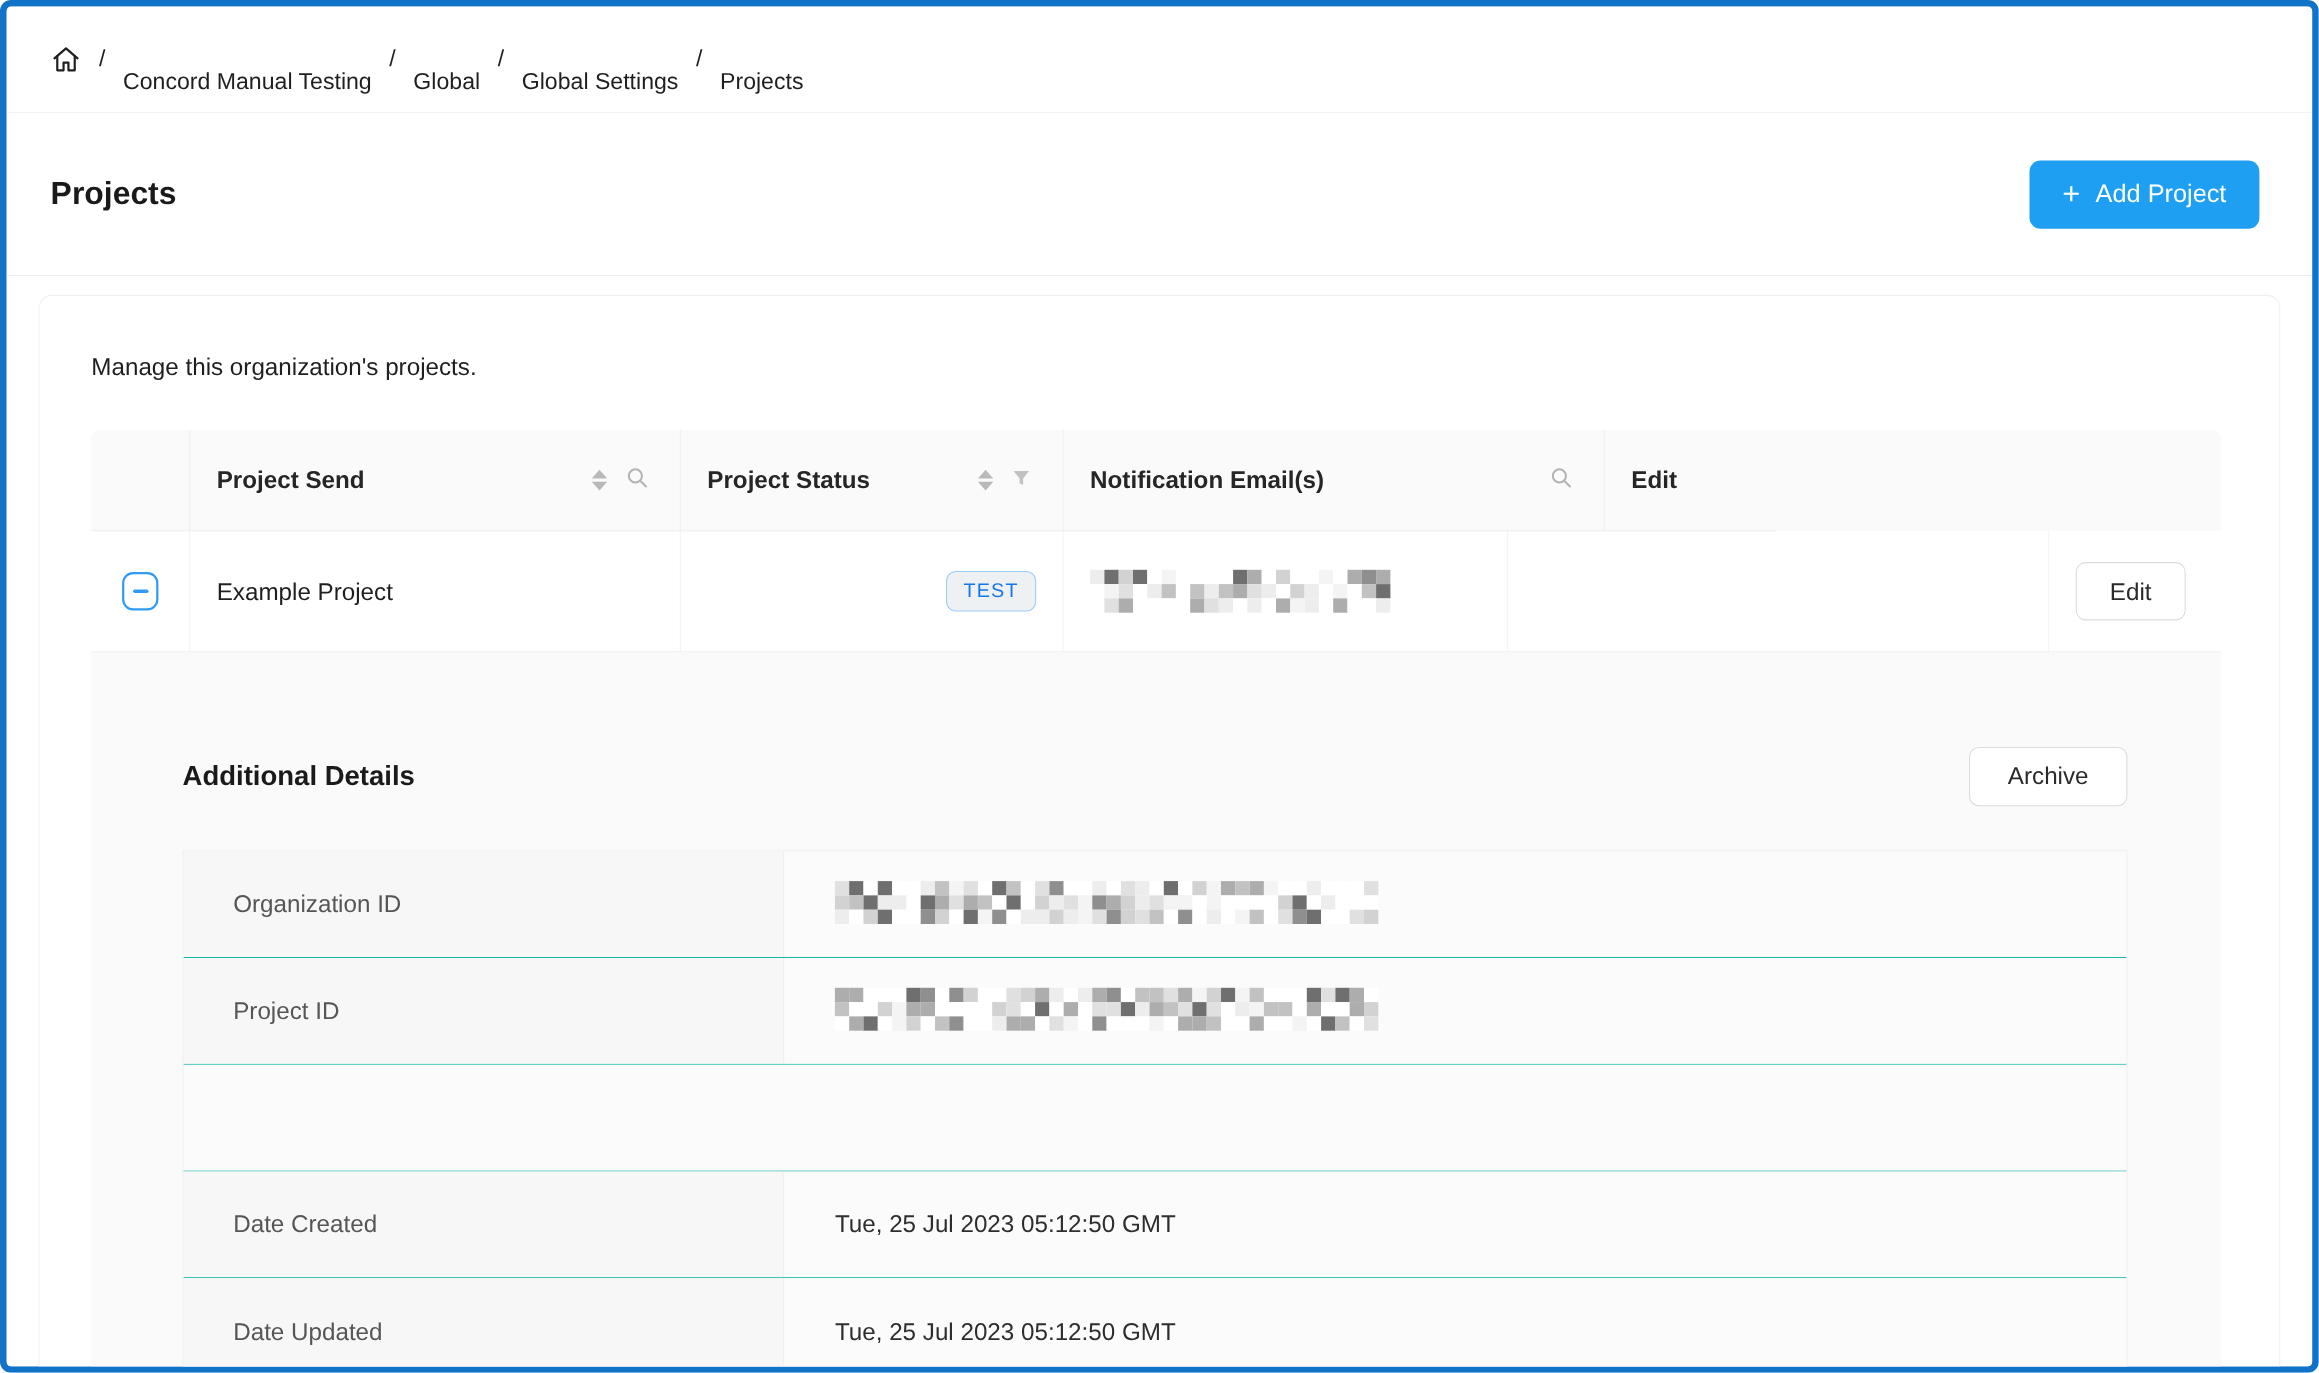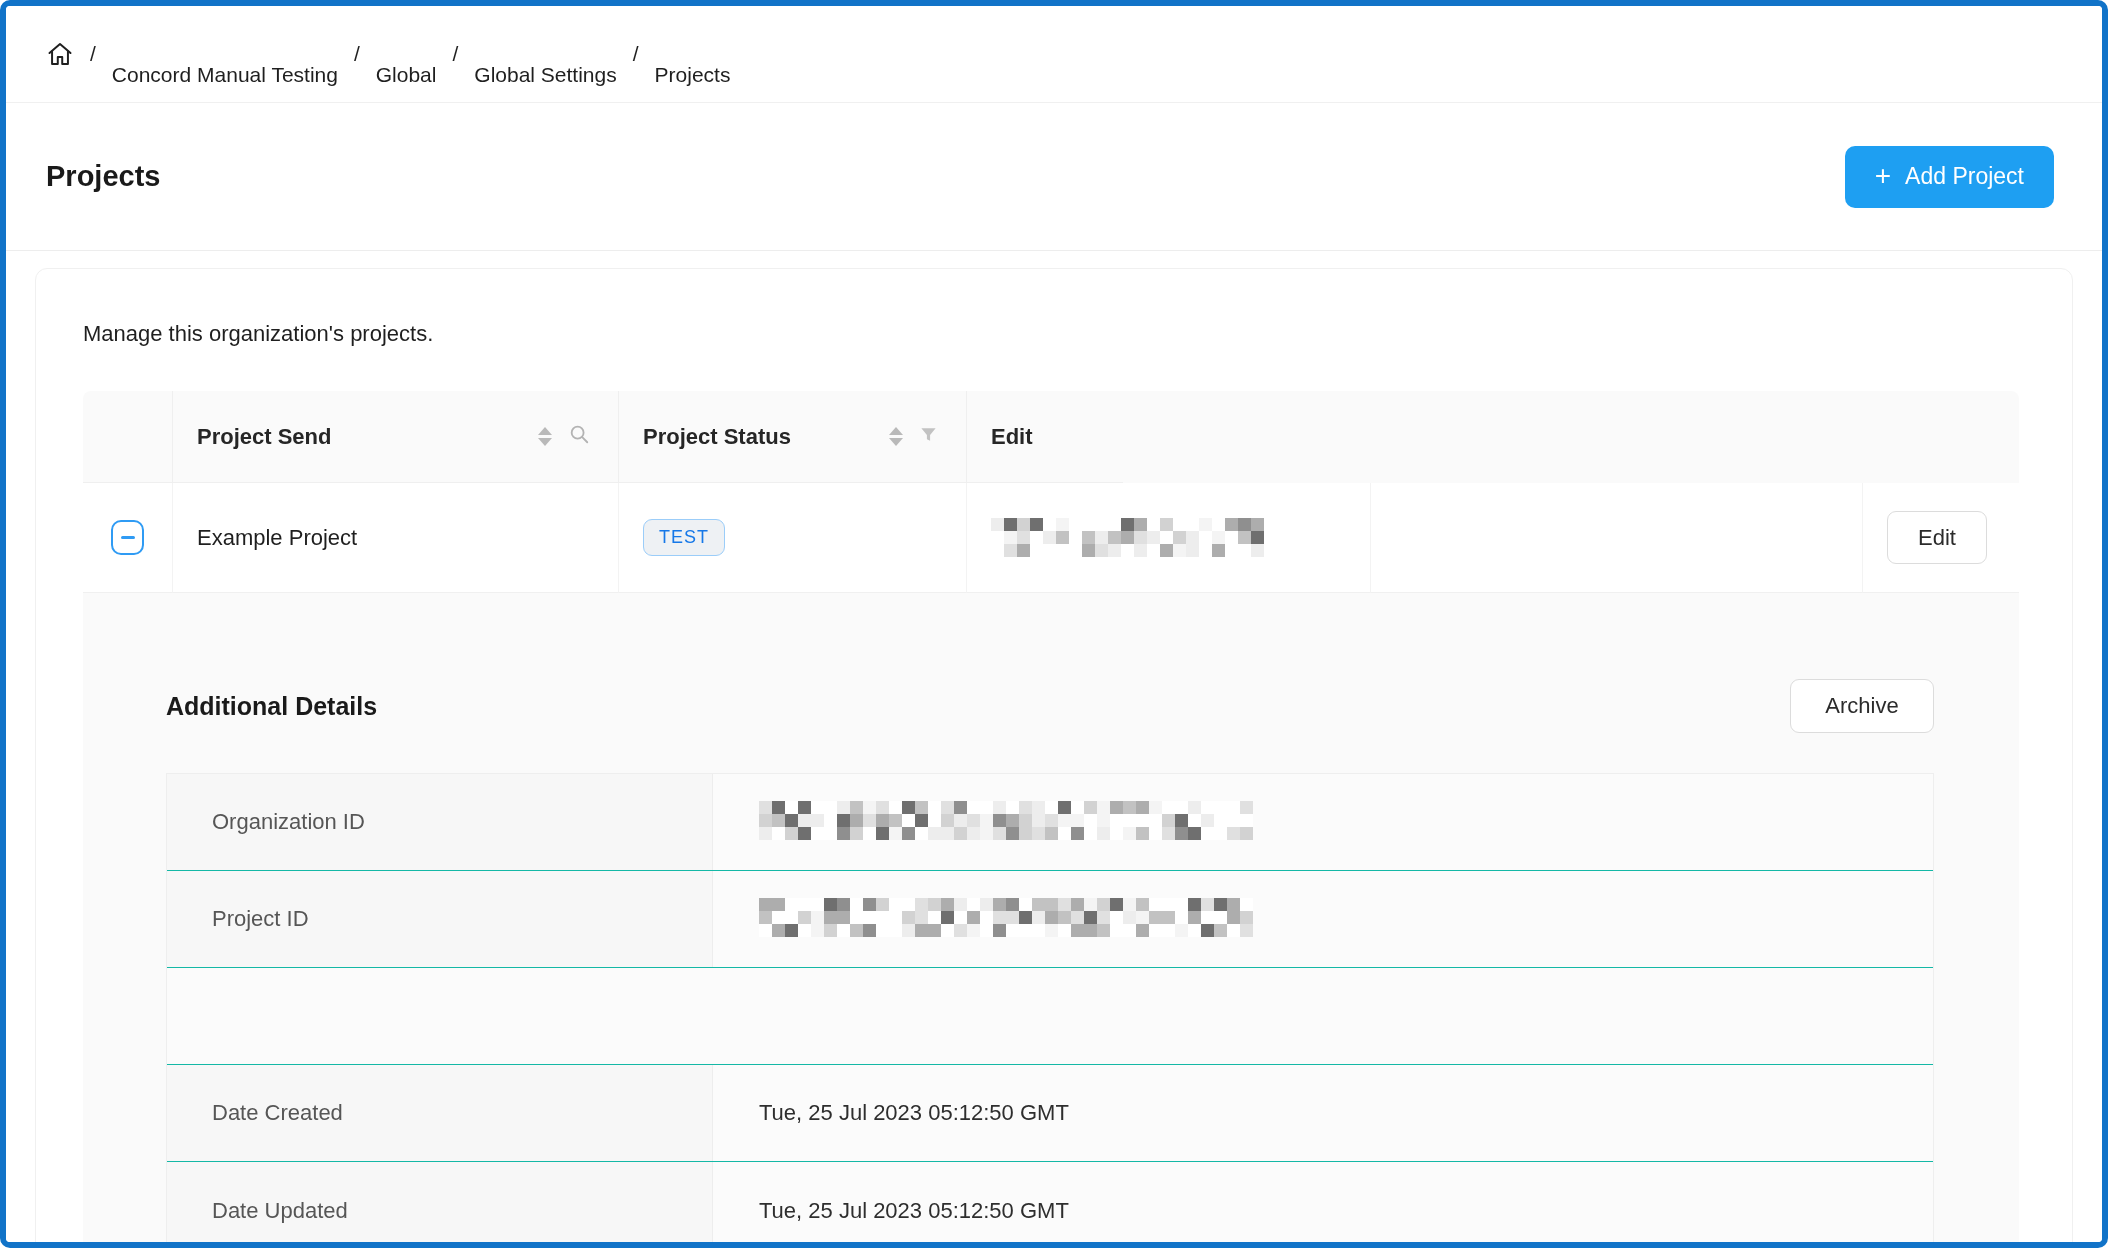"Project Status" .c-status { justify-content: none -> flex-end }
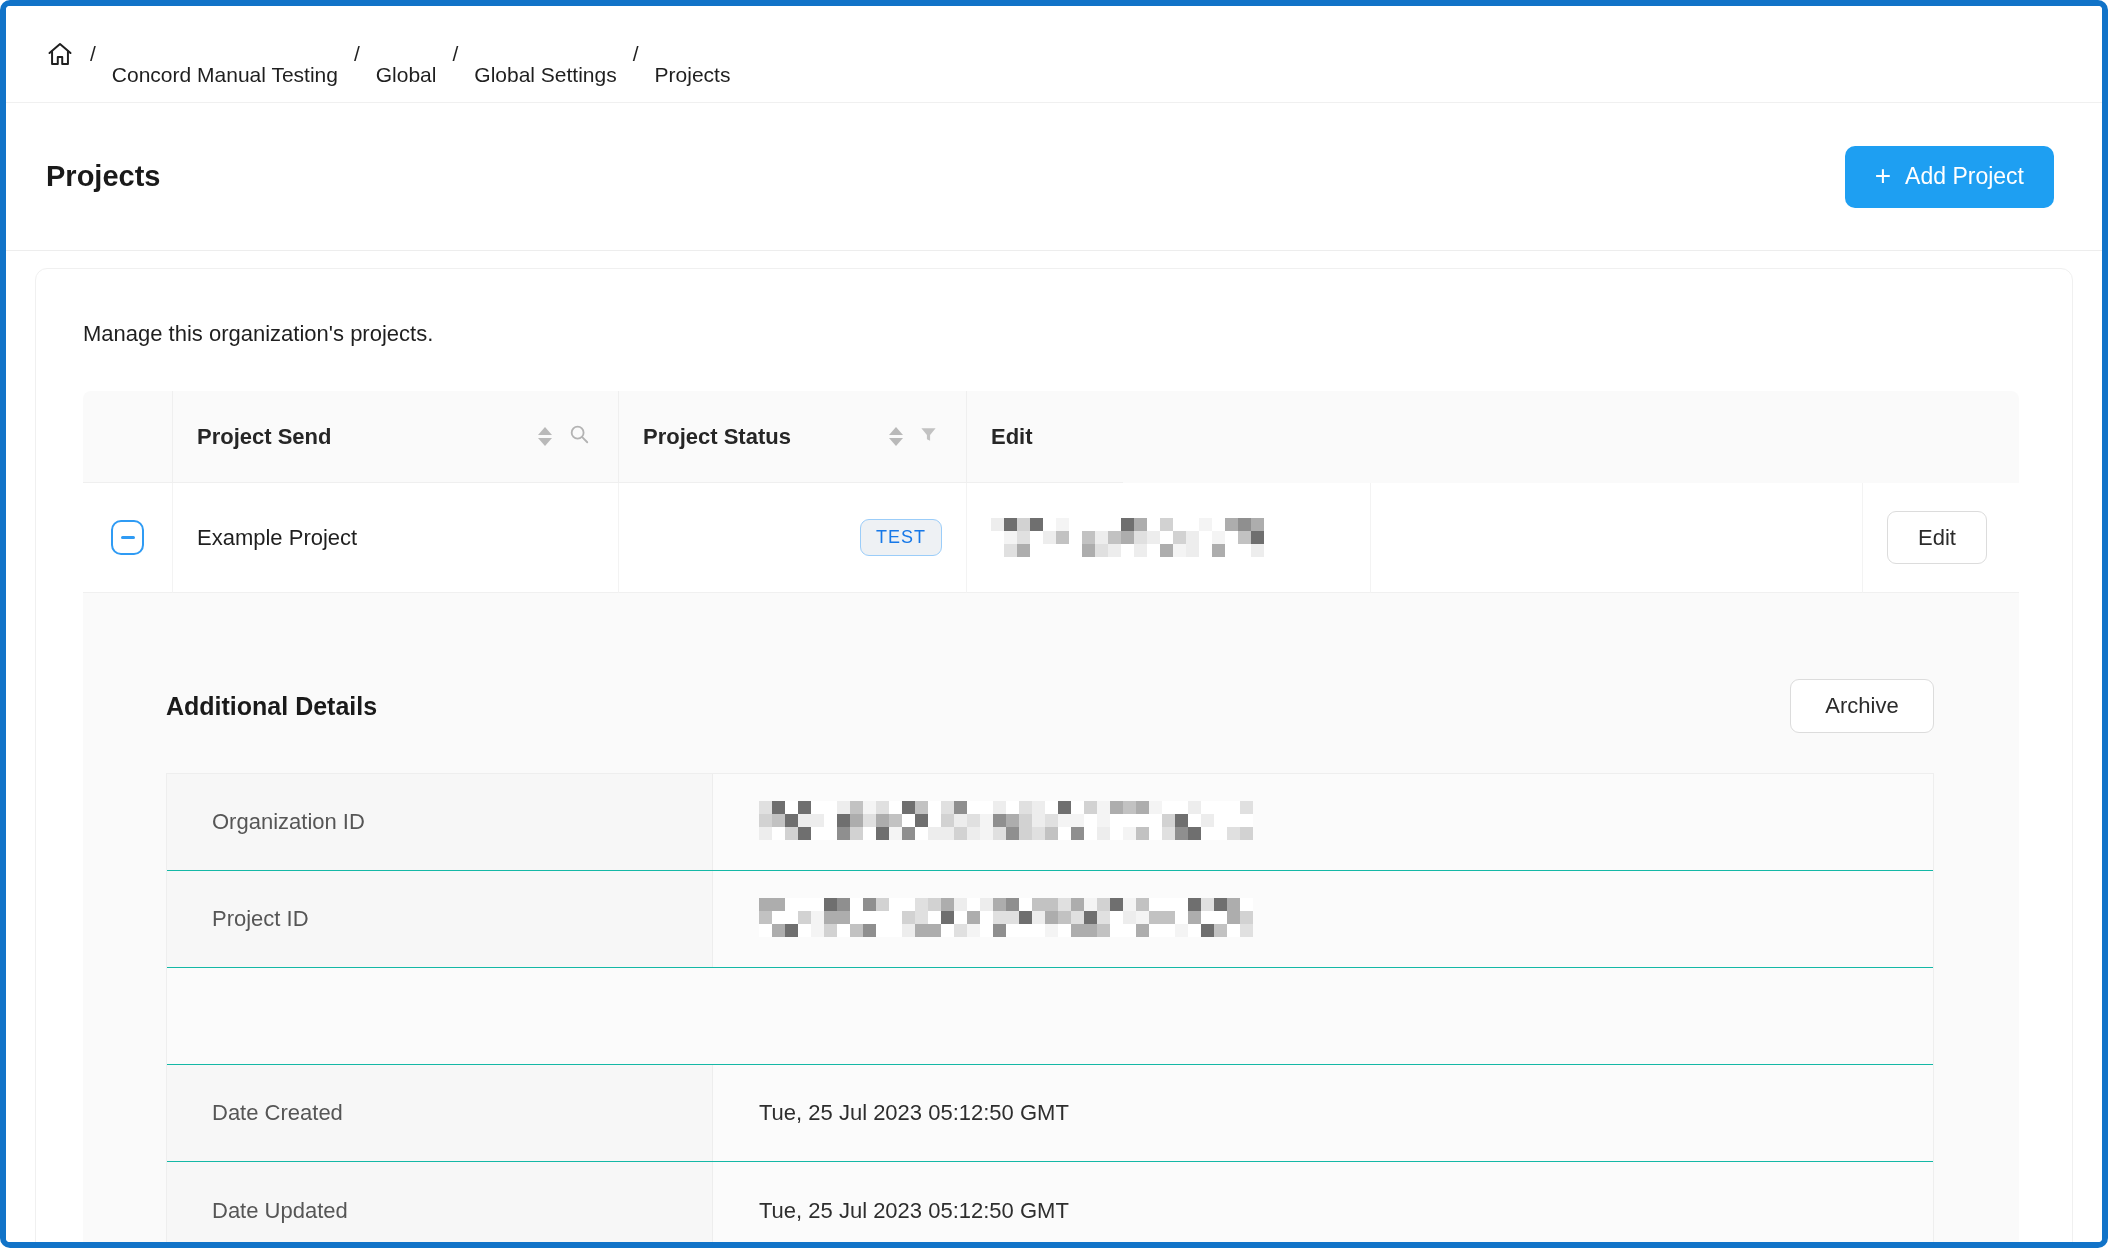"Notification Email(s)" div.cell { html: none -> <div> <span>Notification Email(s)</span> <span> <span> <svg> <circle></circle> <path></path> </svg> </span> </span> </div> }
